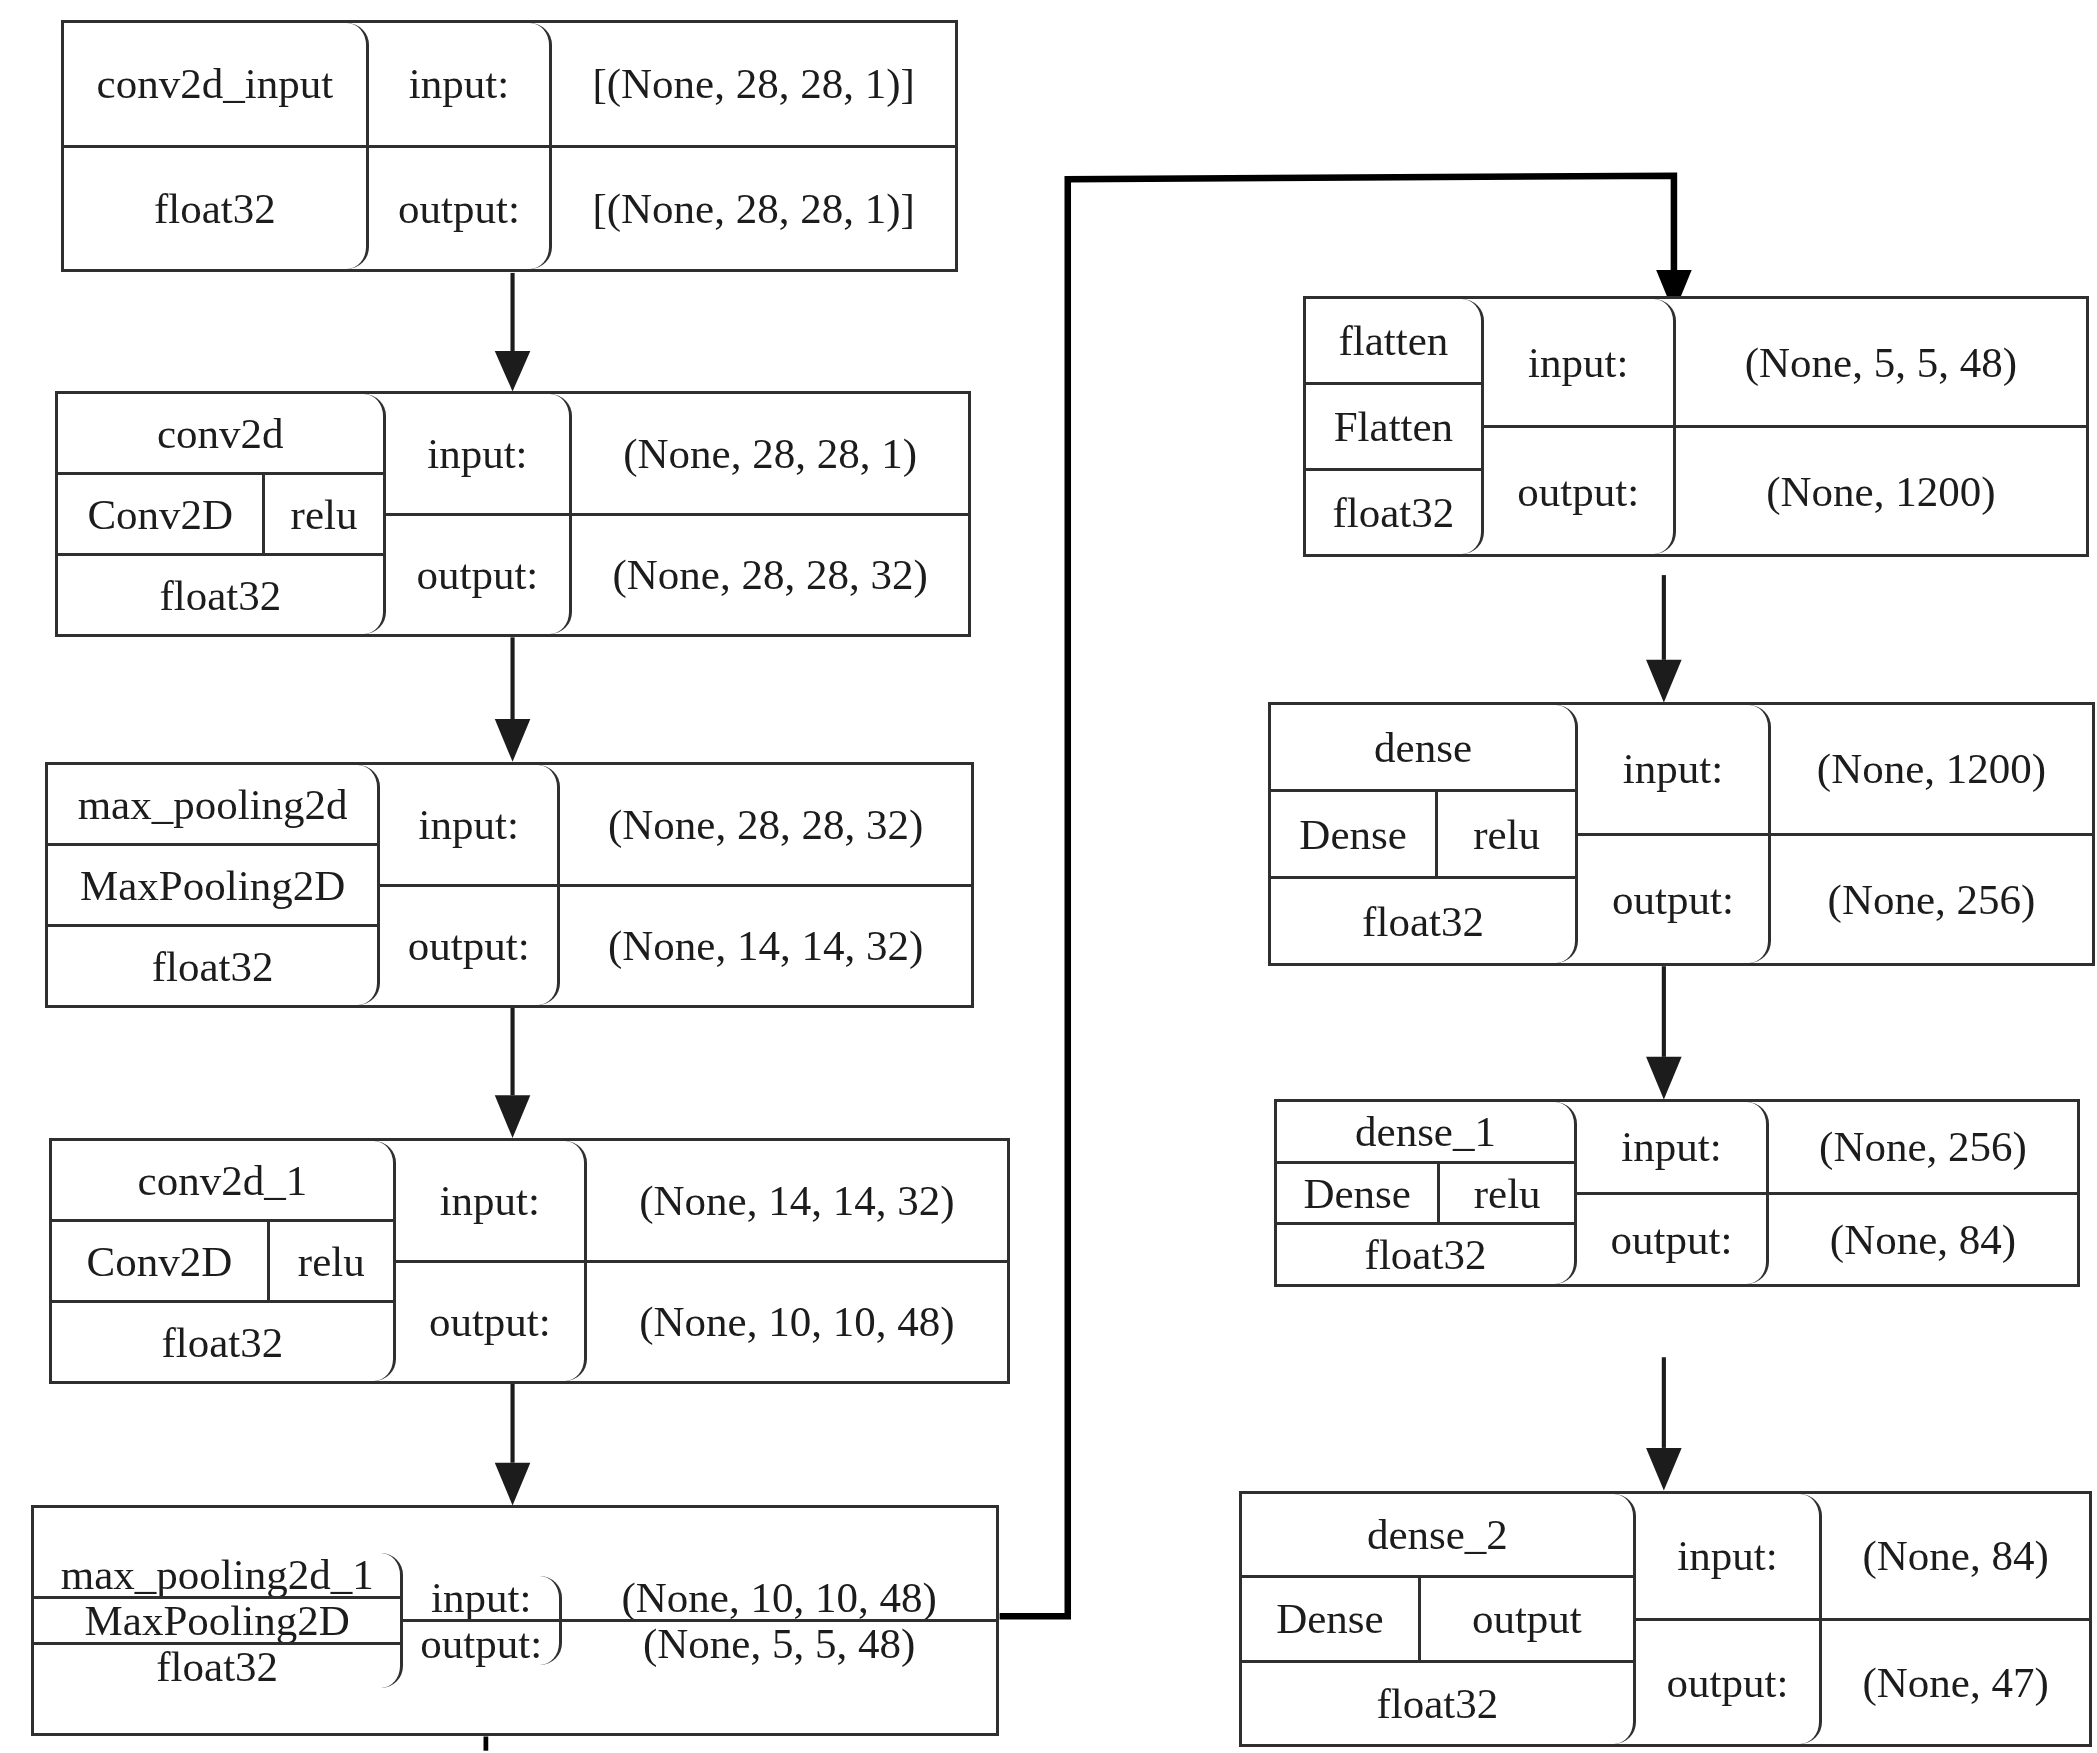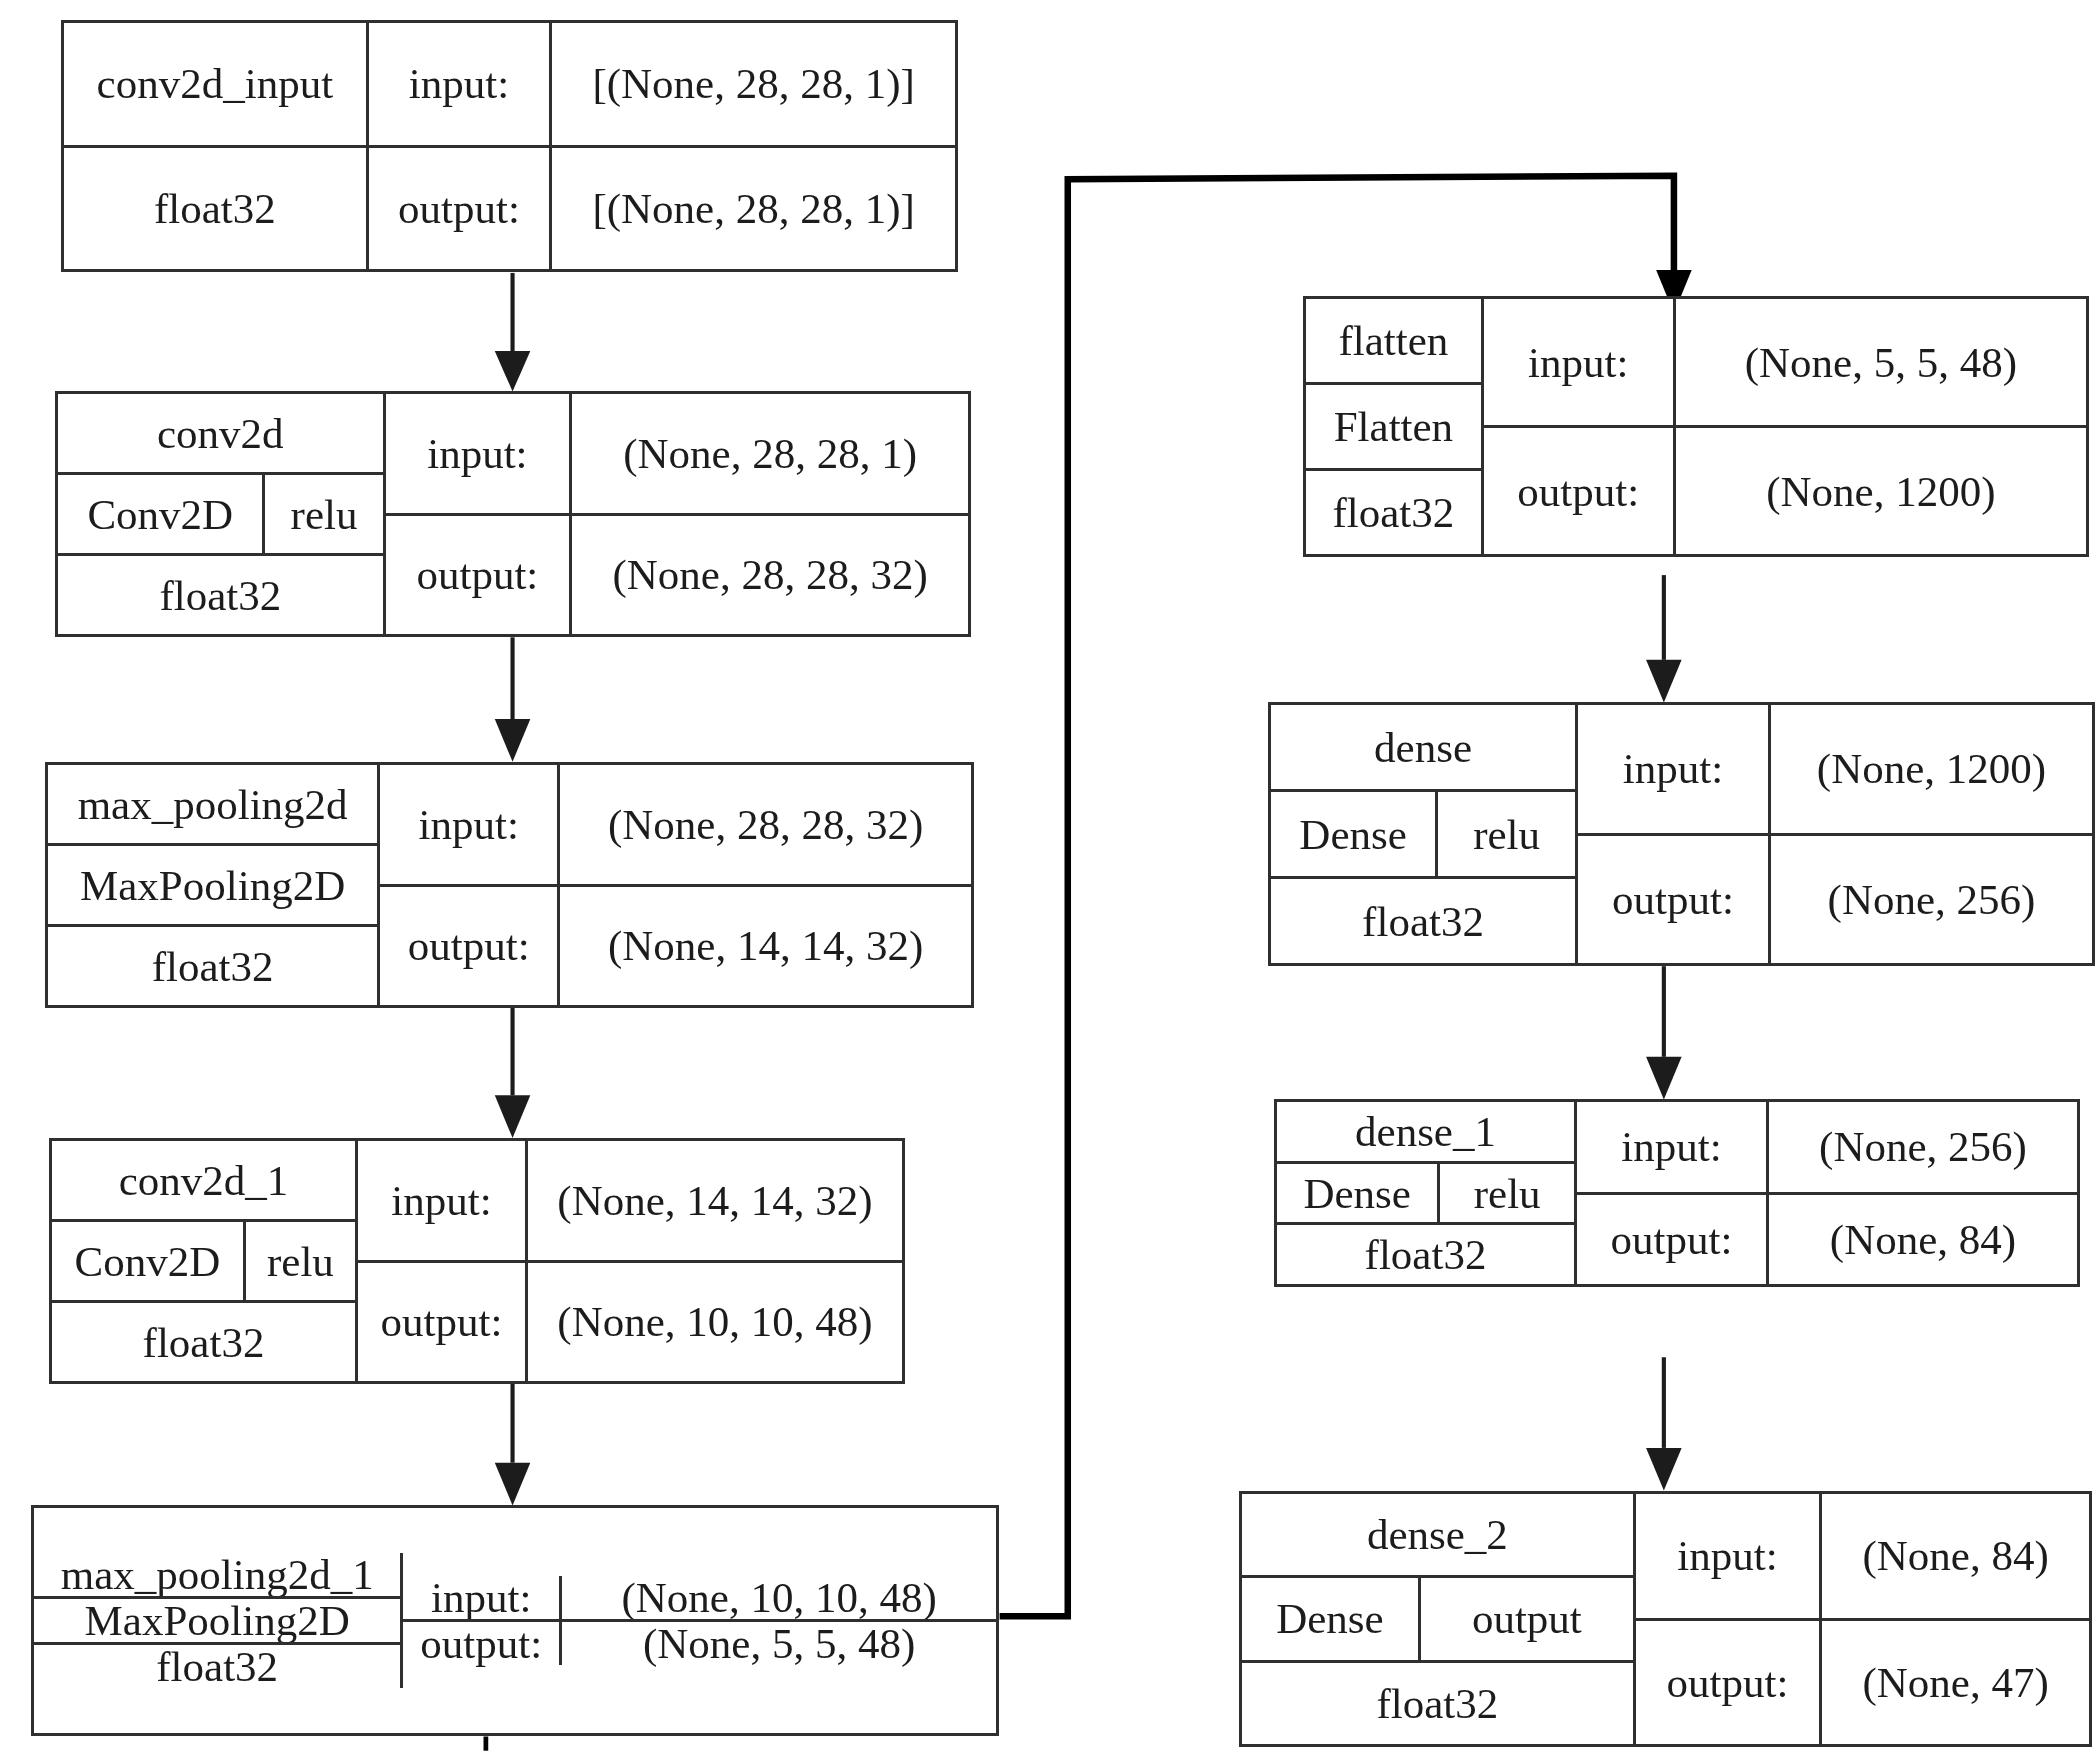"conv2d_input" .col { border-radius: none -> 22px }
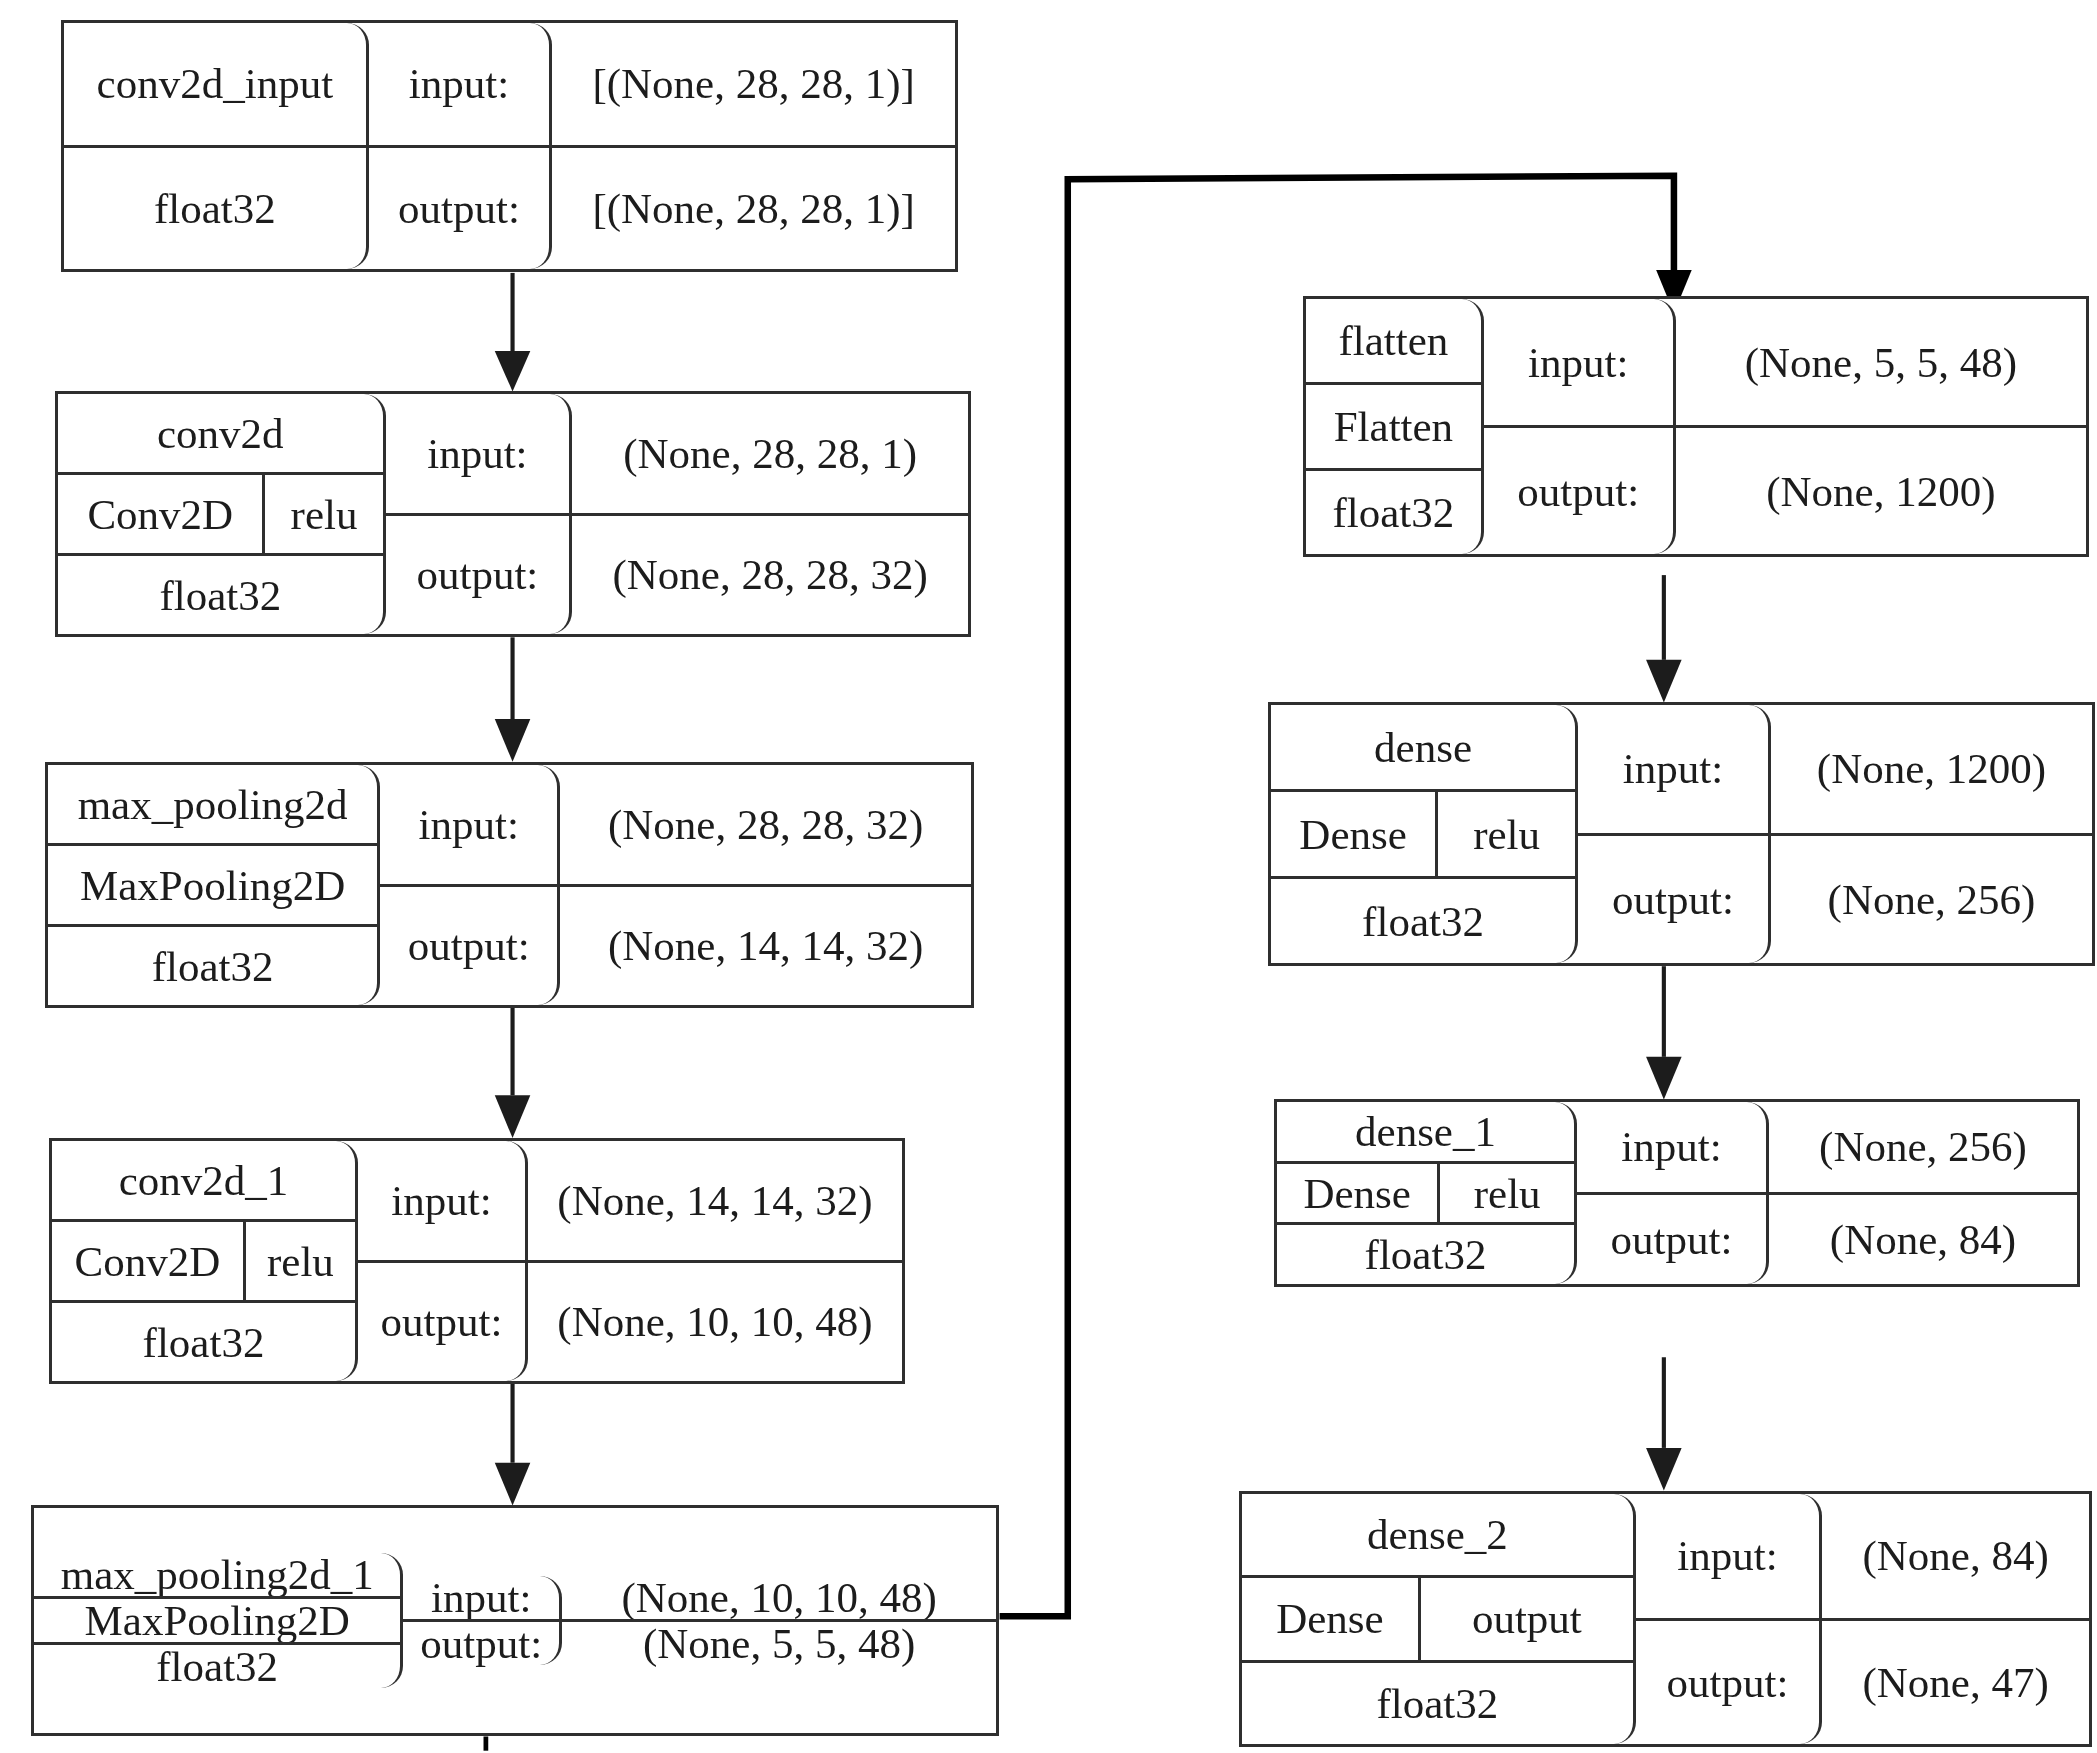"conv2d_1" div.node { width: 856px -> 961px }
